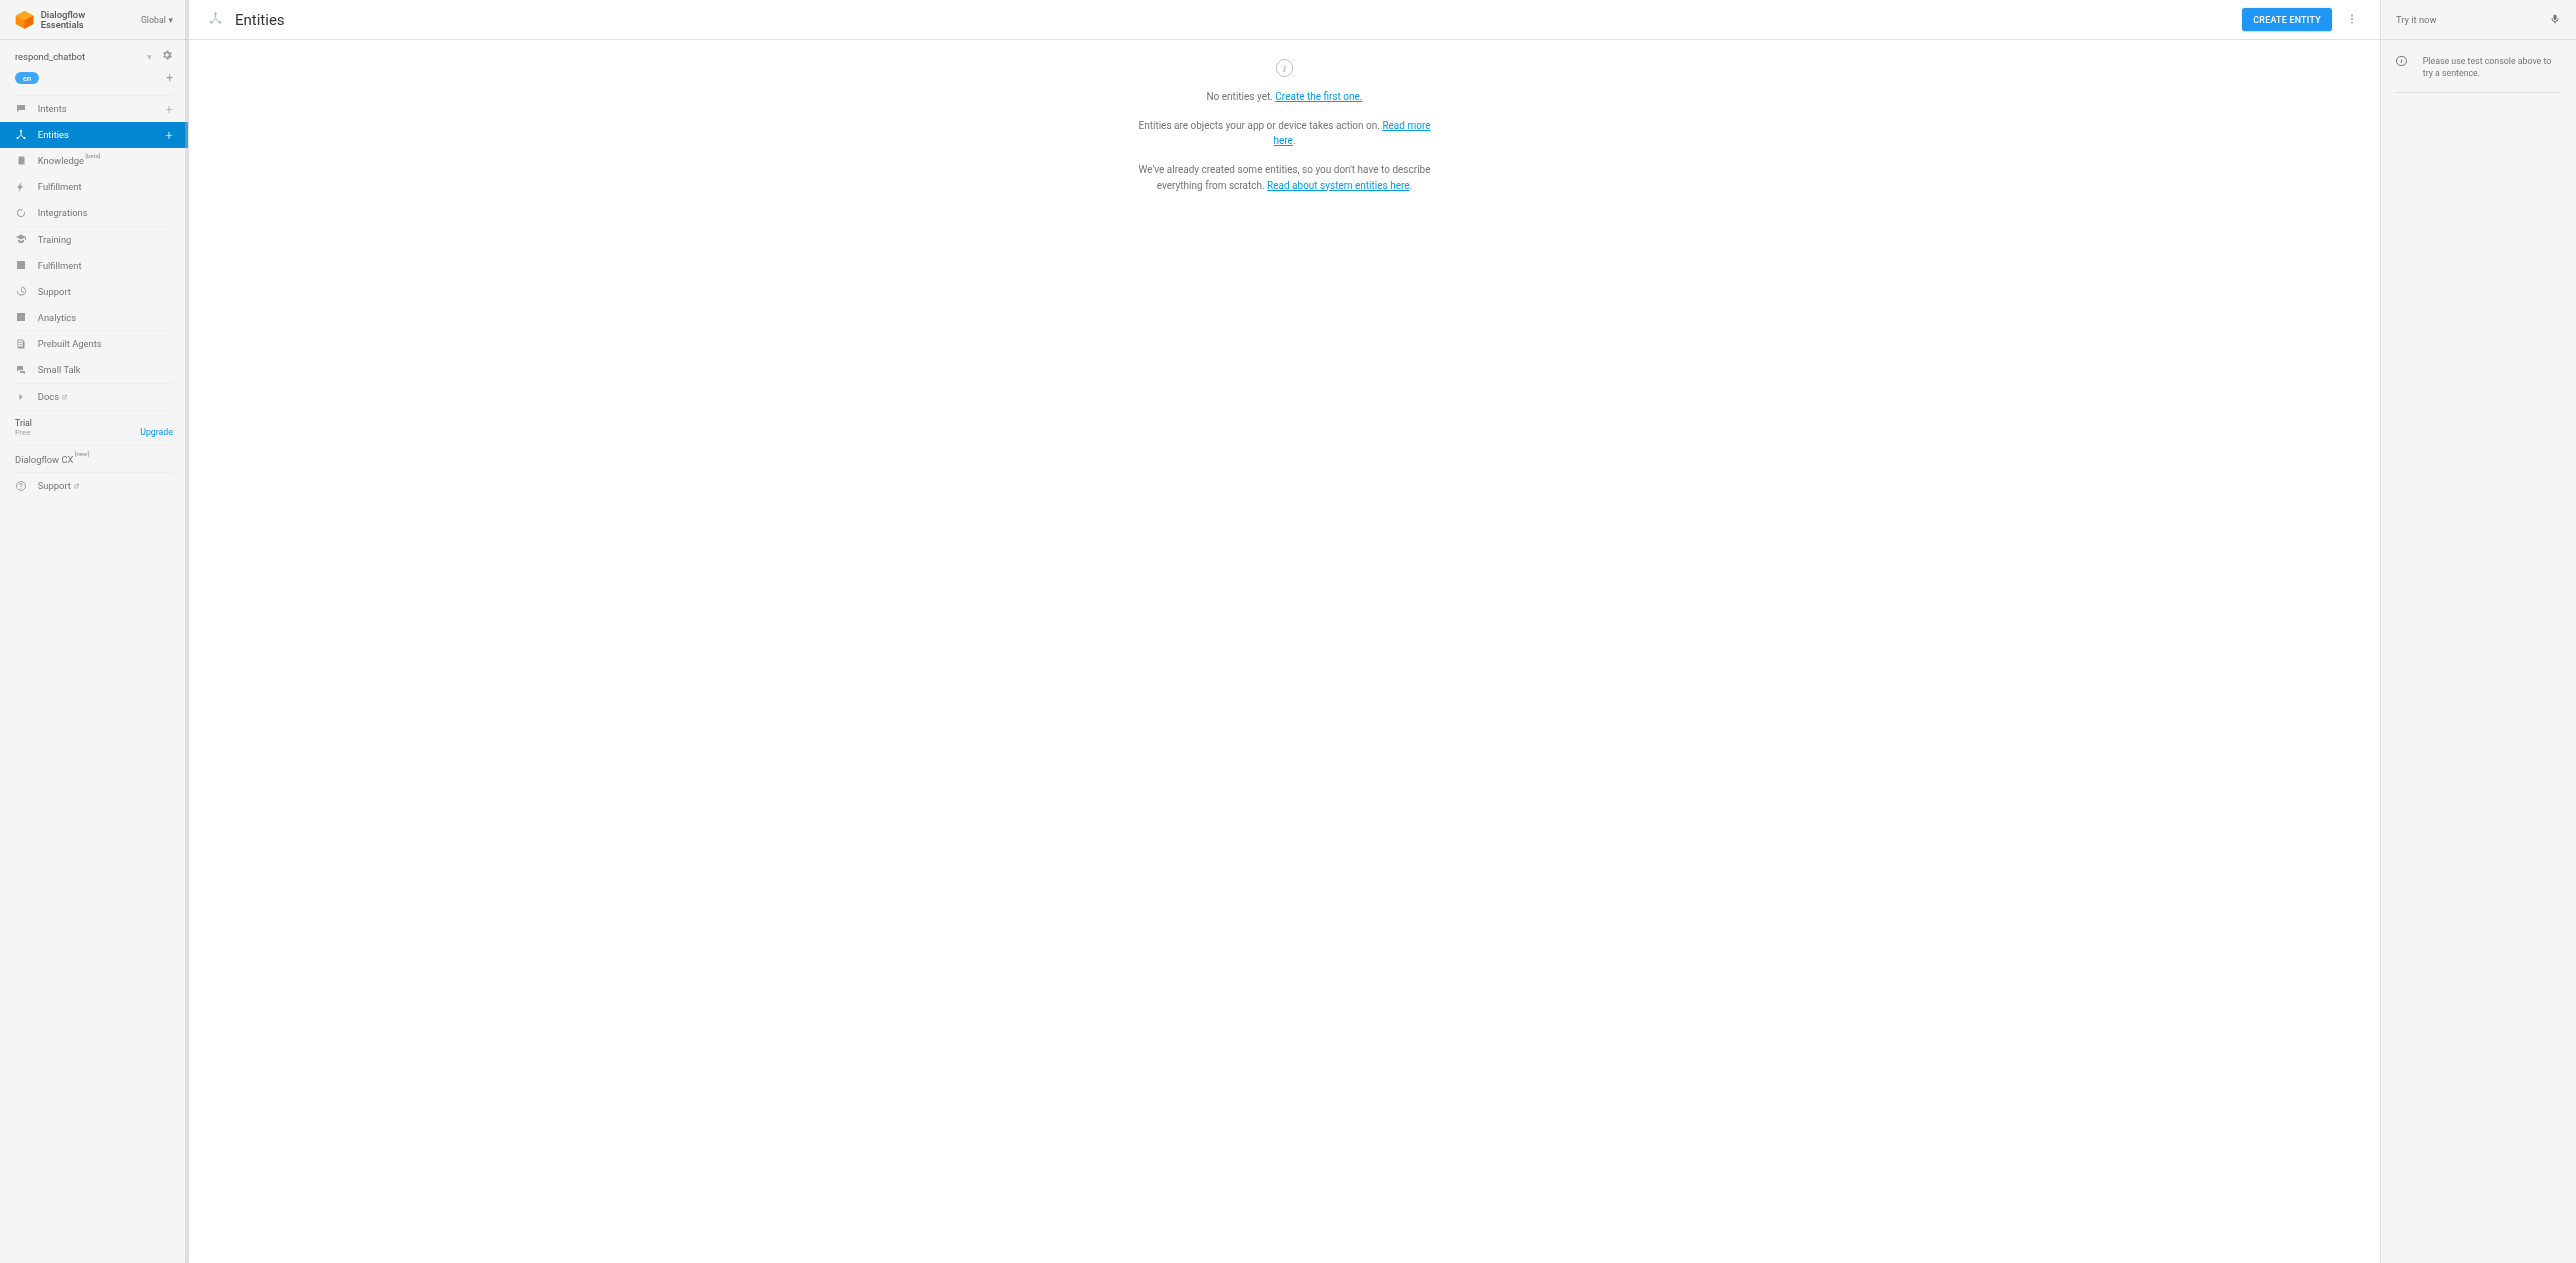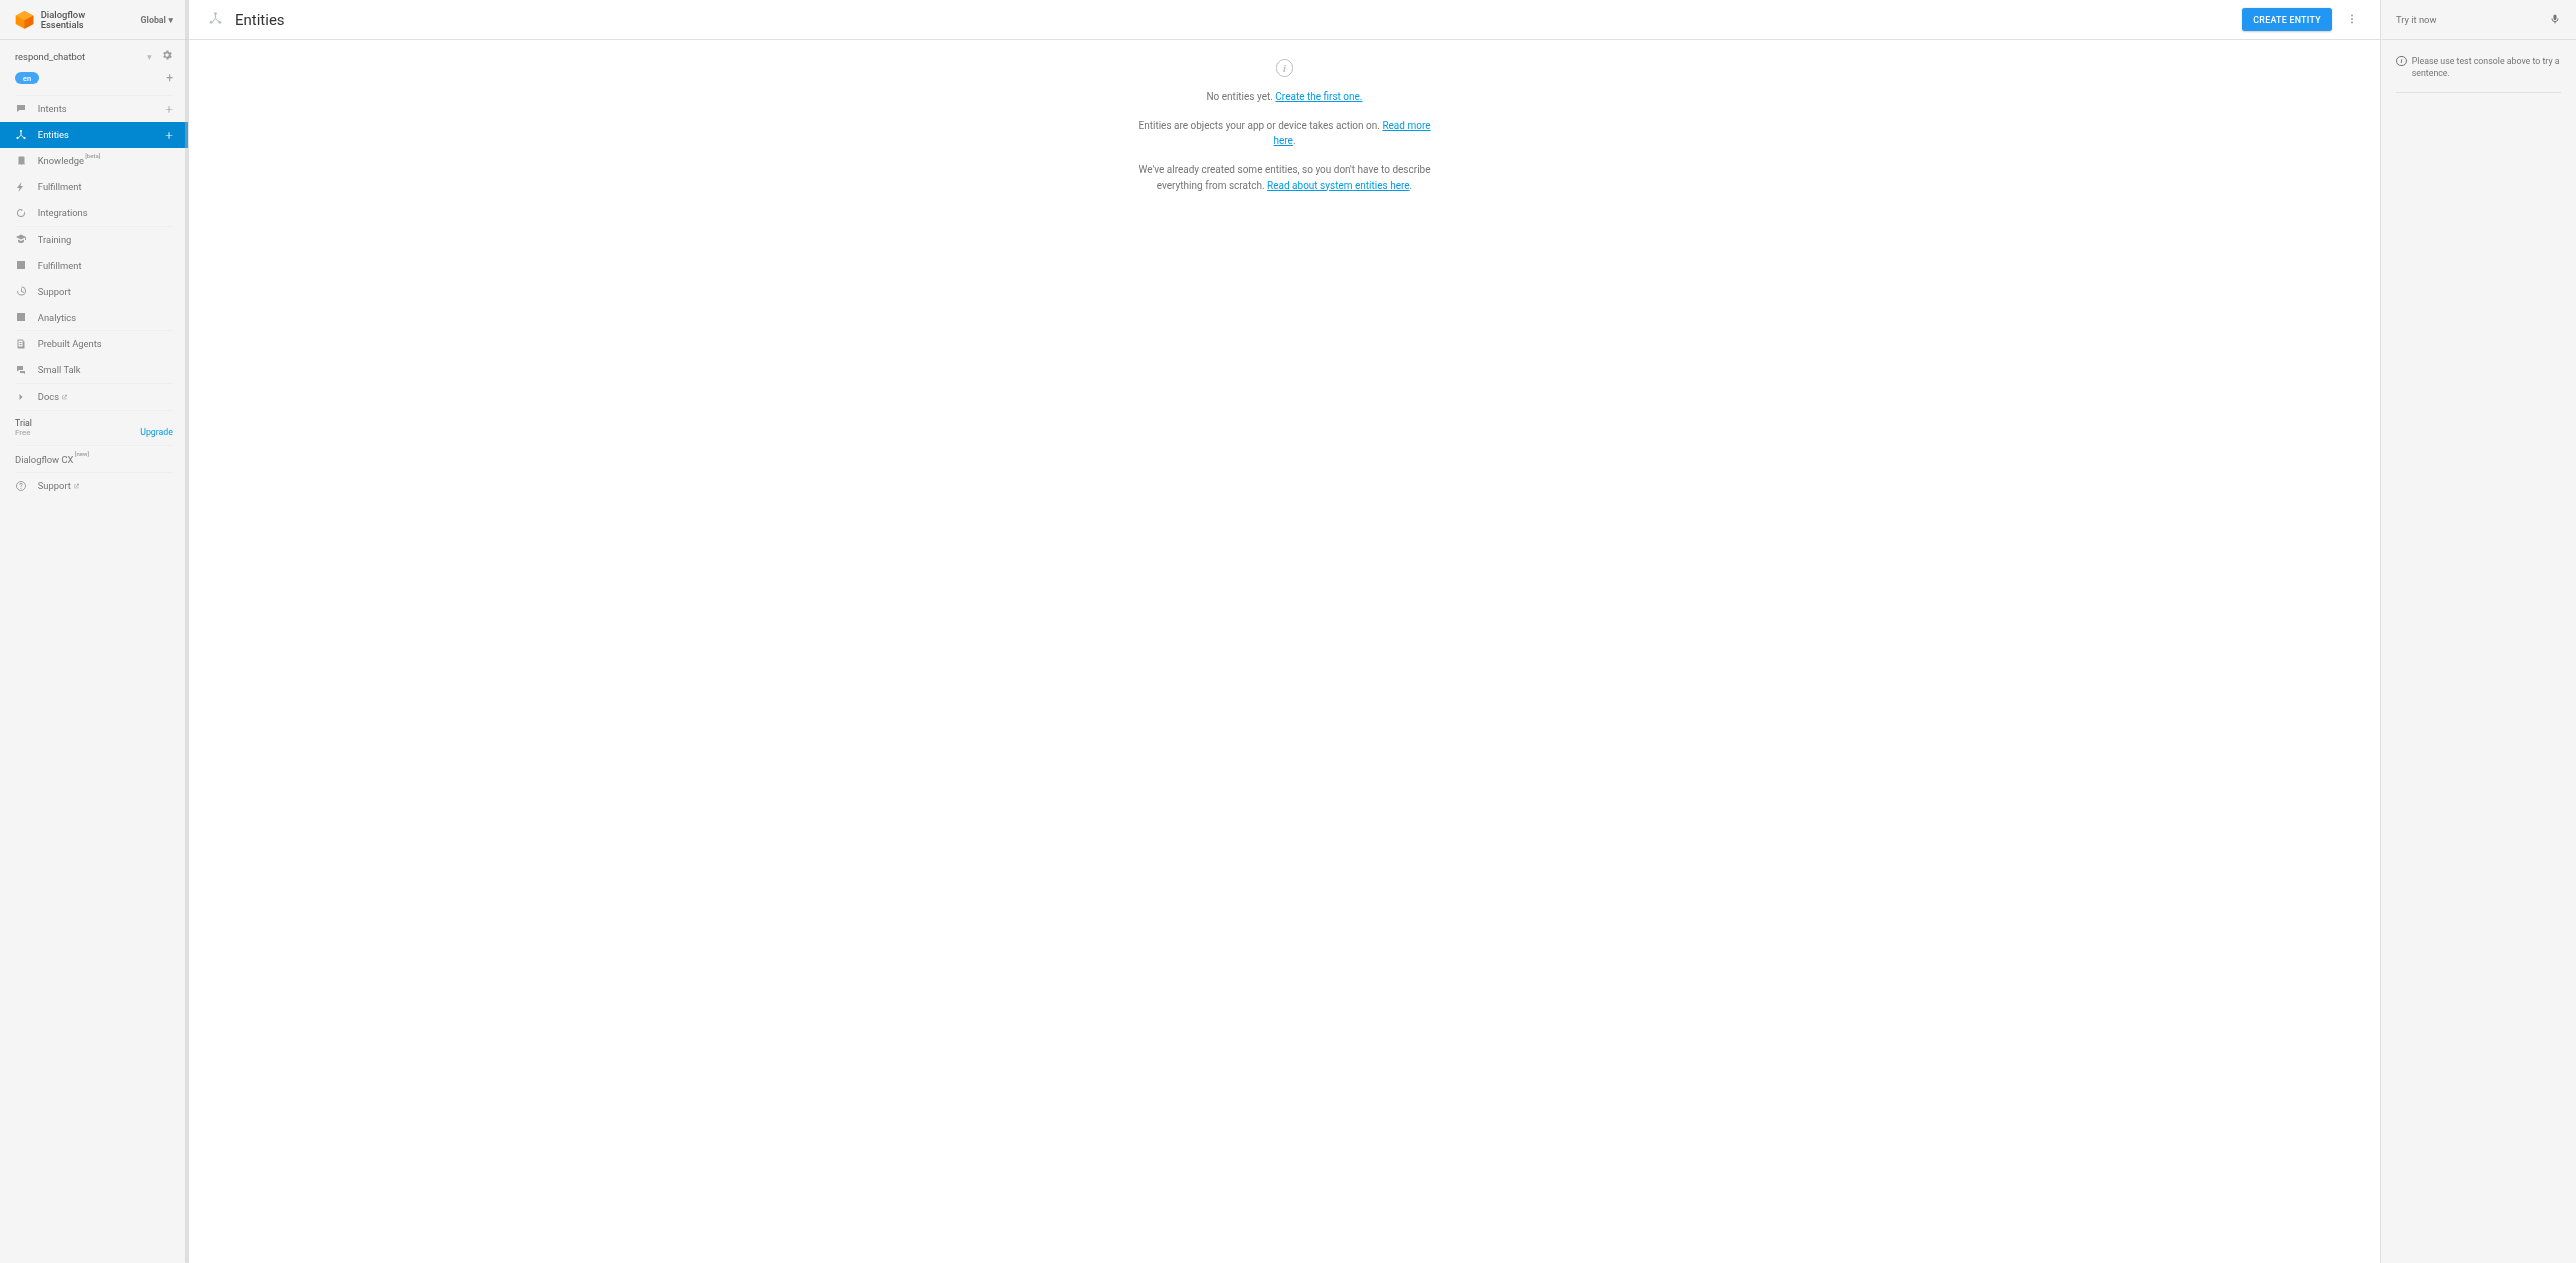"Global" .region-select { font-weight: bold -> none }
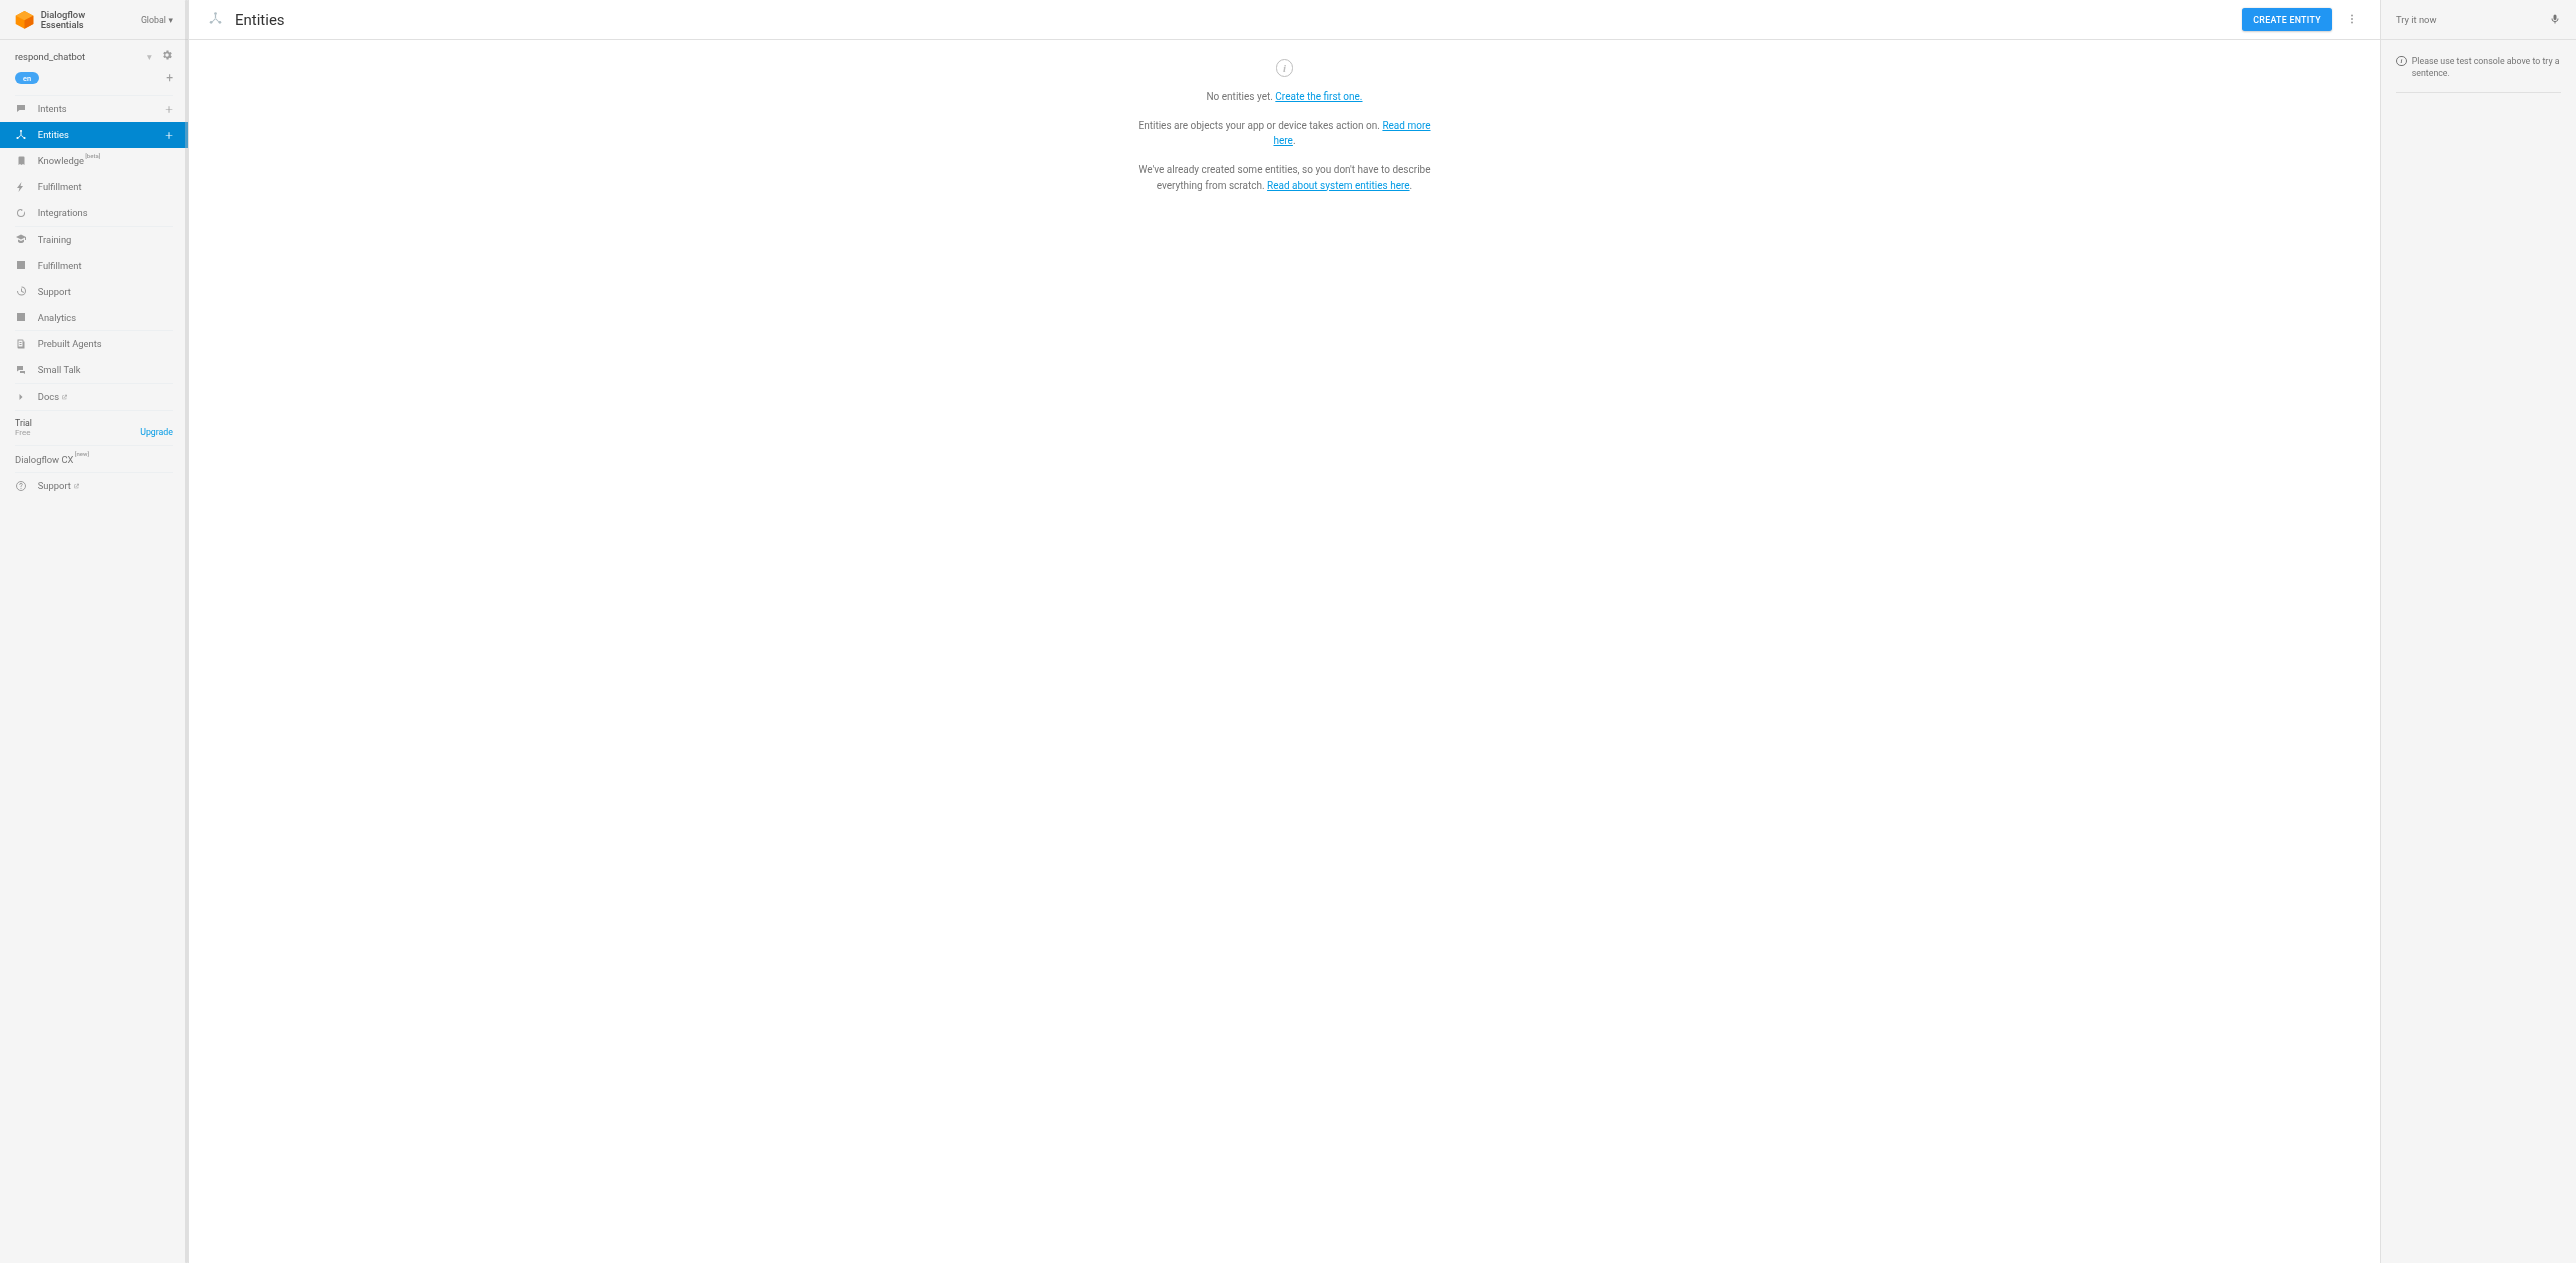"Please use test console above" .console-hint { gap: 5px -> 16px }
